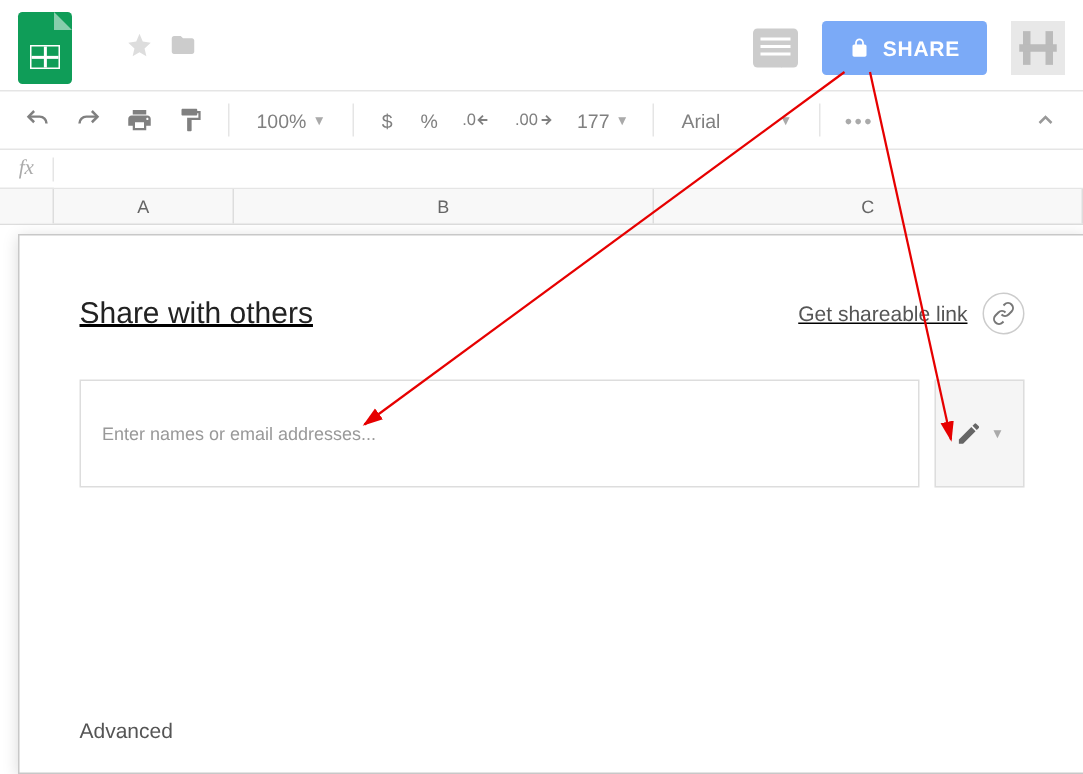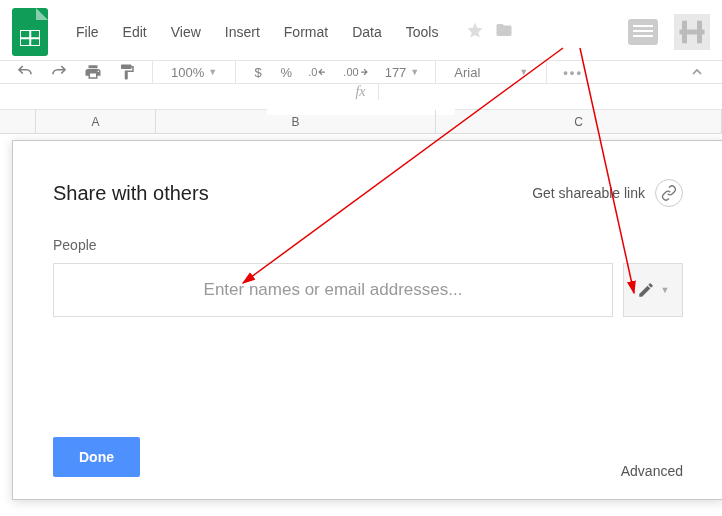"File" div.menubar { html: <div> <div>File</div> <div>Edit</div> <div>View</div> <div>Insert</div> <div>Format</div> <div>Data</div> <div>Tools</div> </div> -> none }
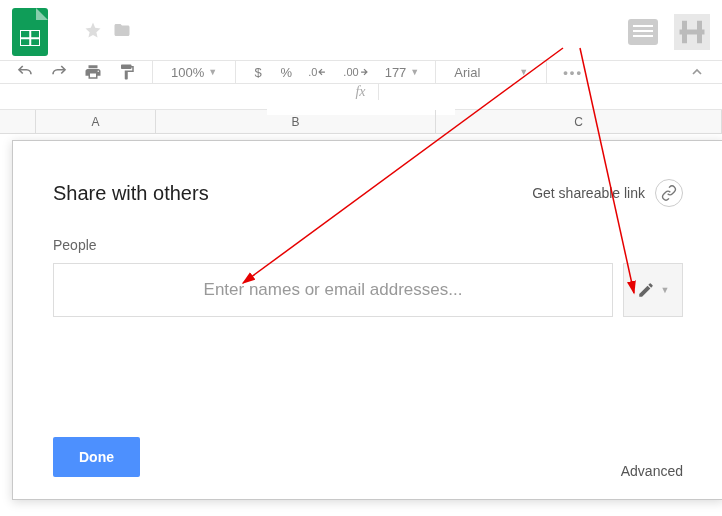"SHARE" div.share-btn { html: none -> <div> <svg> <path></path> </svg> <span>SHARE</span> </div> }
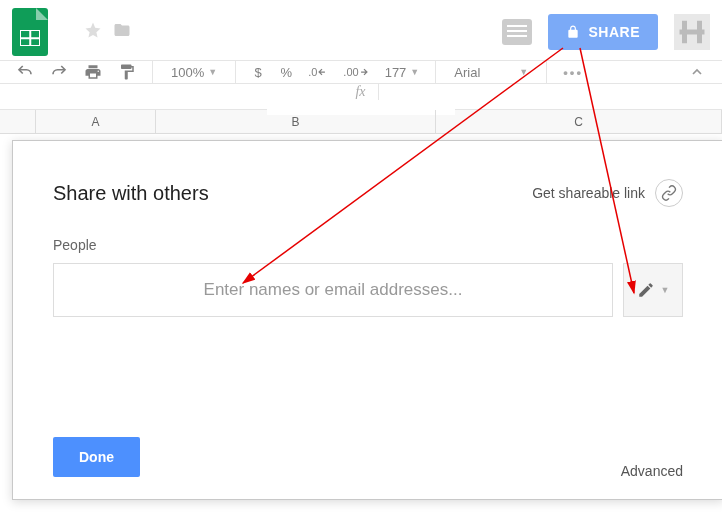"100%" .toolbar { height: 24px -> 40px }
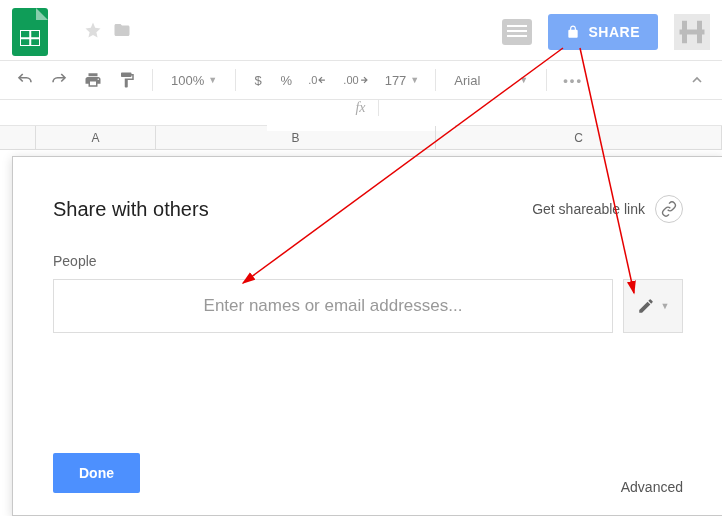"fx" .formula-bar { flex-direction: column -> none }
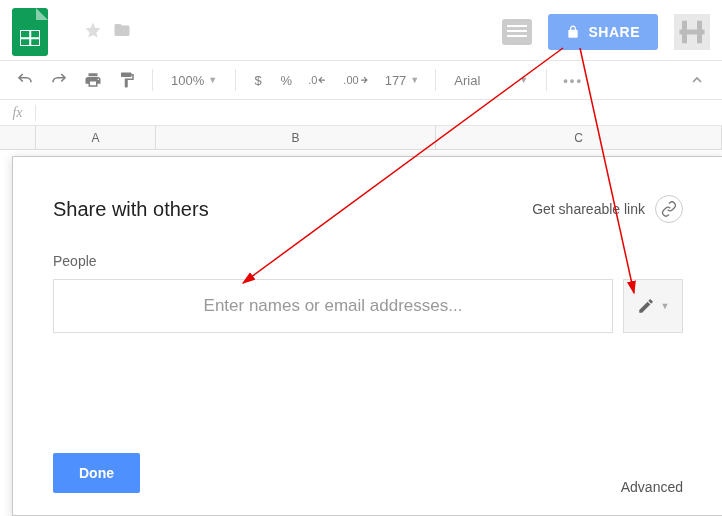"Share with others" .dialog-header { text-decoration: none -> underline }
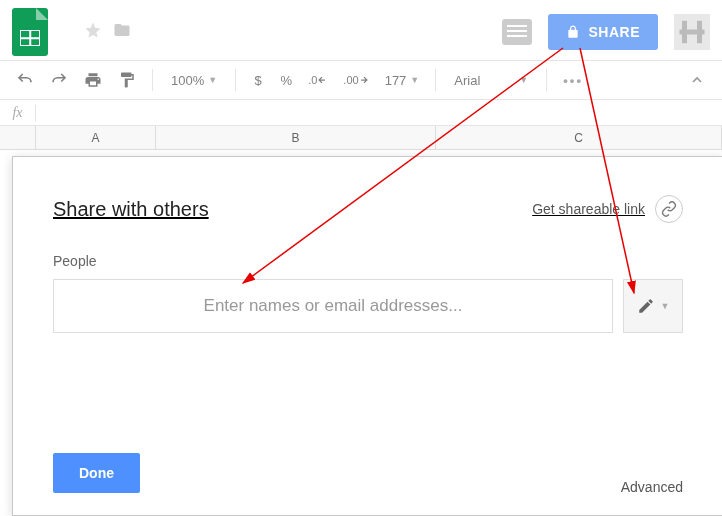"People" div.people-label { html: <div>People</div> -> none }
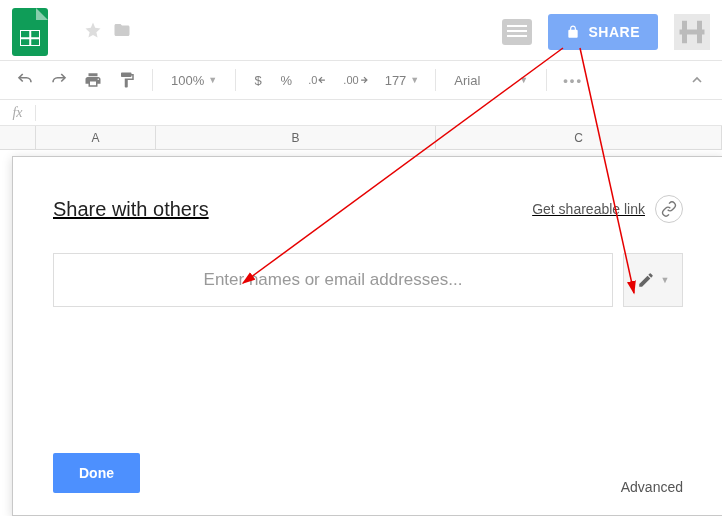"Enter names or email addresses..." .people-input { font-size: 17px -> 12px; padding: 16px 14px -> 28px 14px; text-align: center -> none }
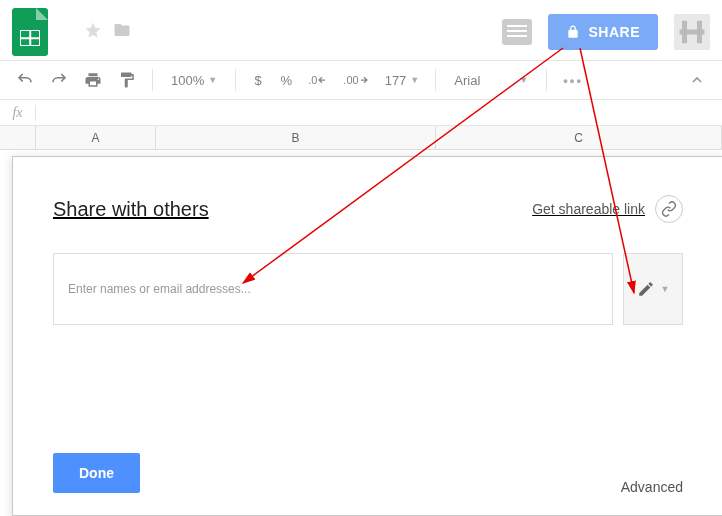"Done" button.done-btn { html: <button>Done</button> -> none }
